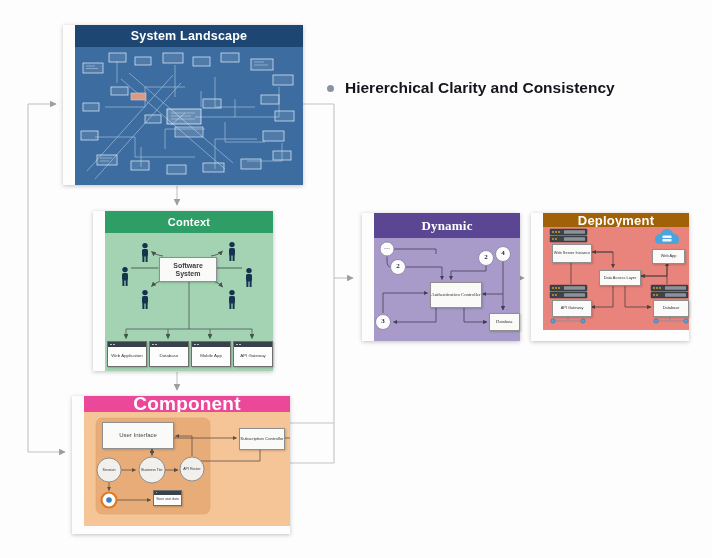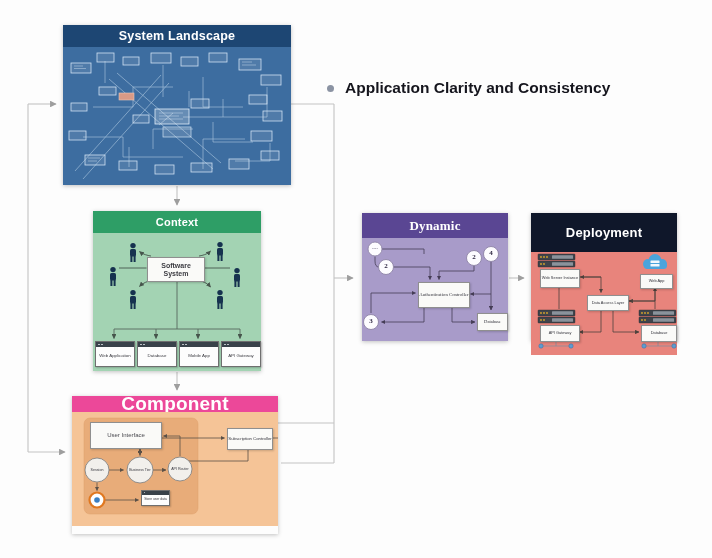"System Landscape" .panel { padding-left: none -> 12px }
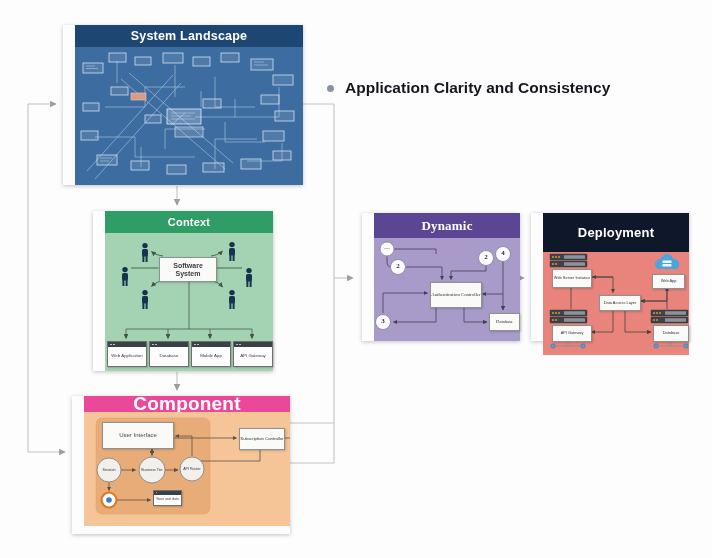"Application Clarity and Consistency" span.bullet-text { text: Application -> Hiererchical }
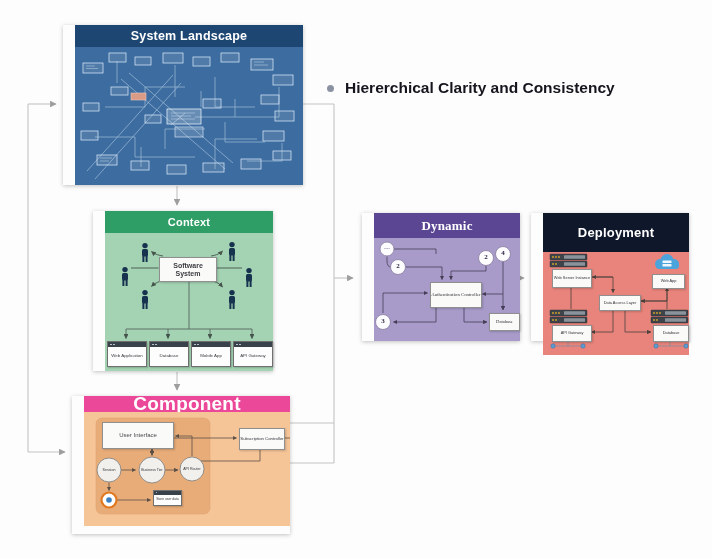"Deployment" div.panel-header { background: #0f172a -> #a16207; height: 39px -> 14px }
